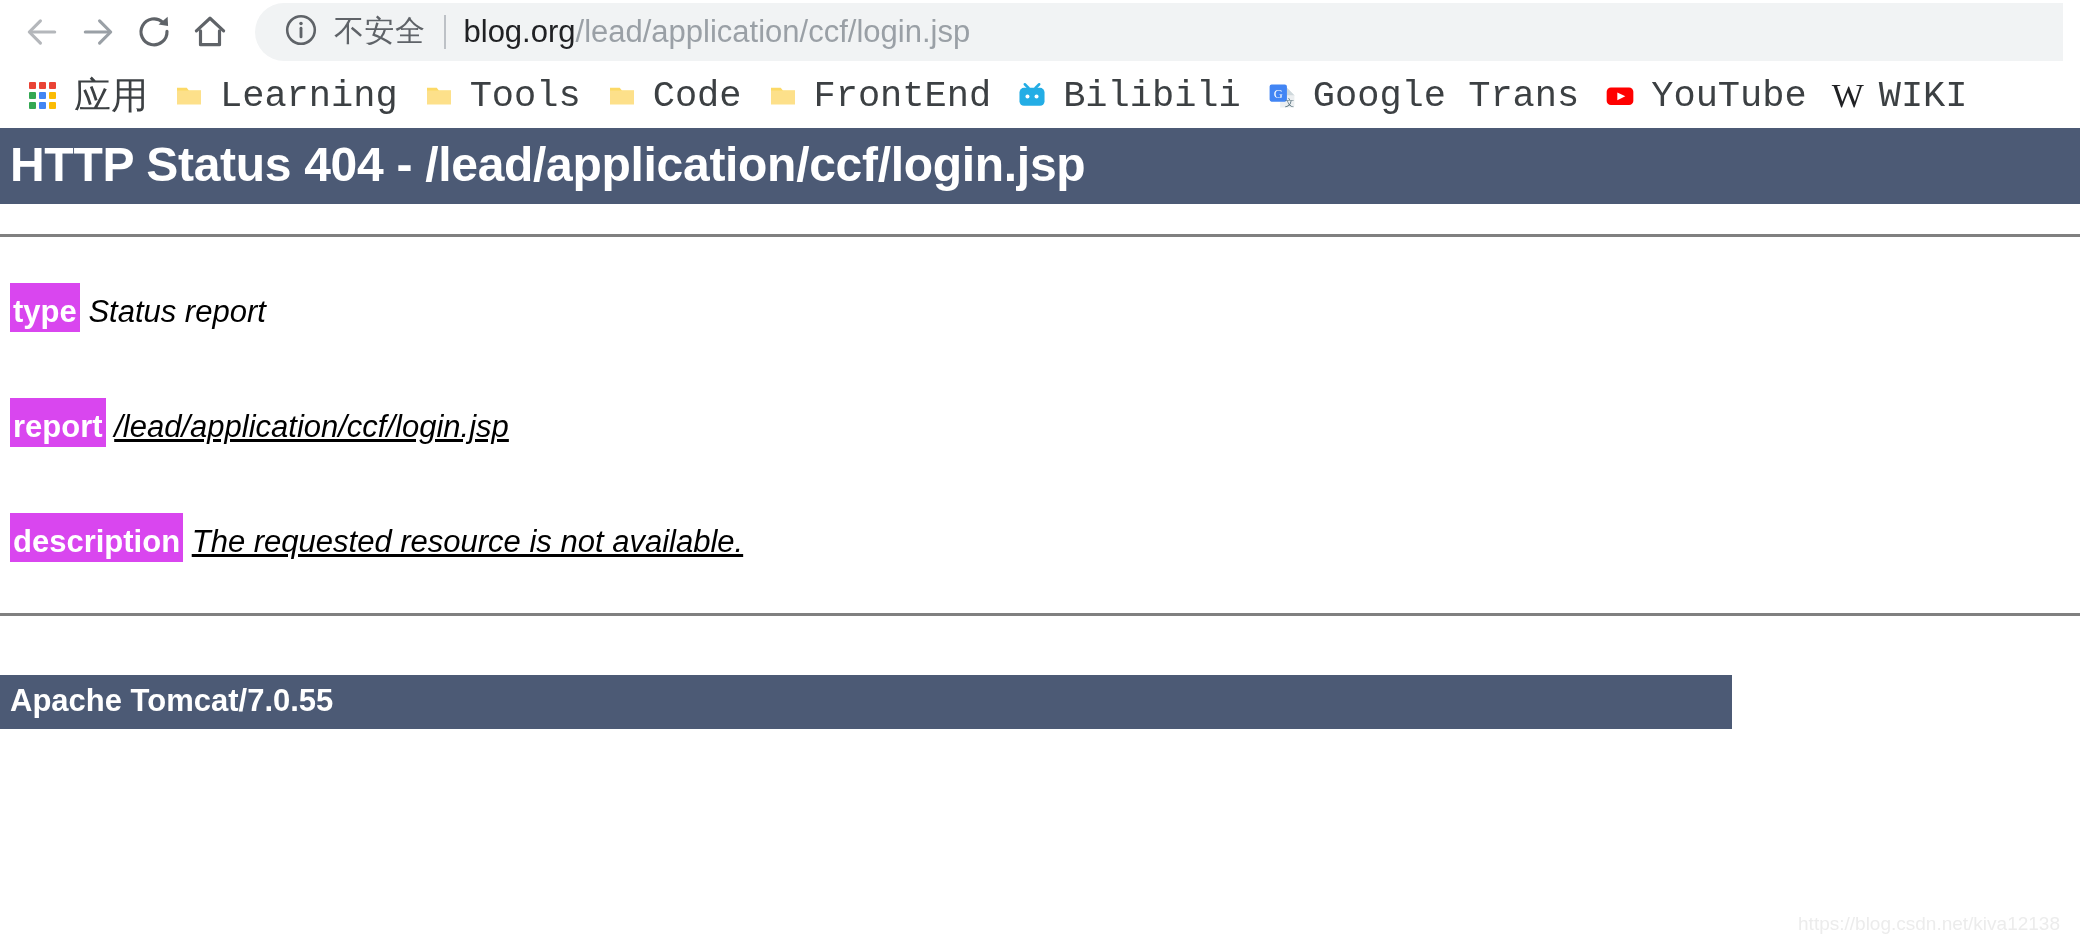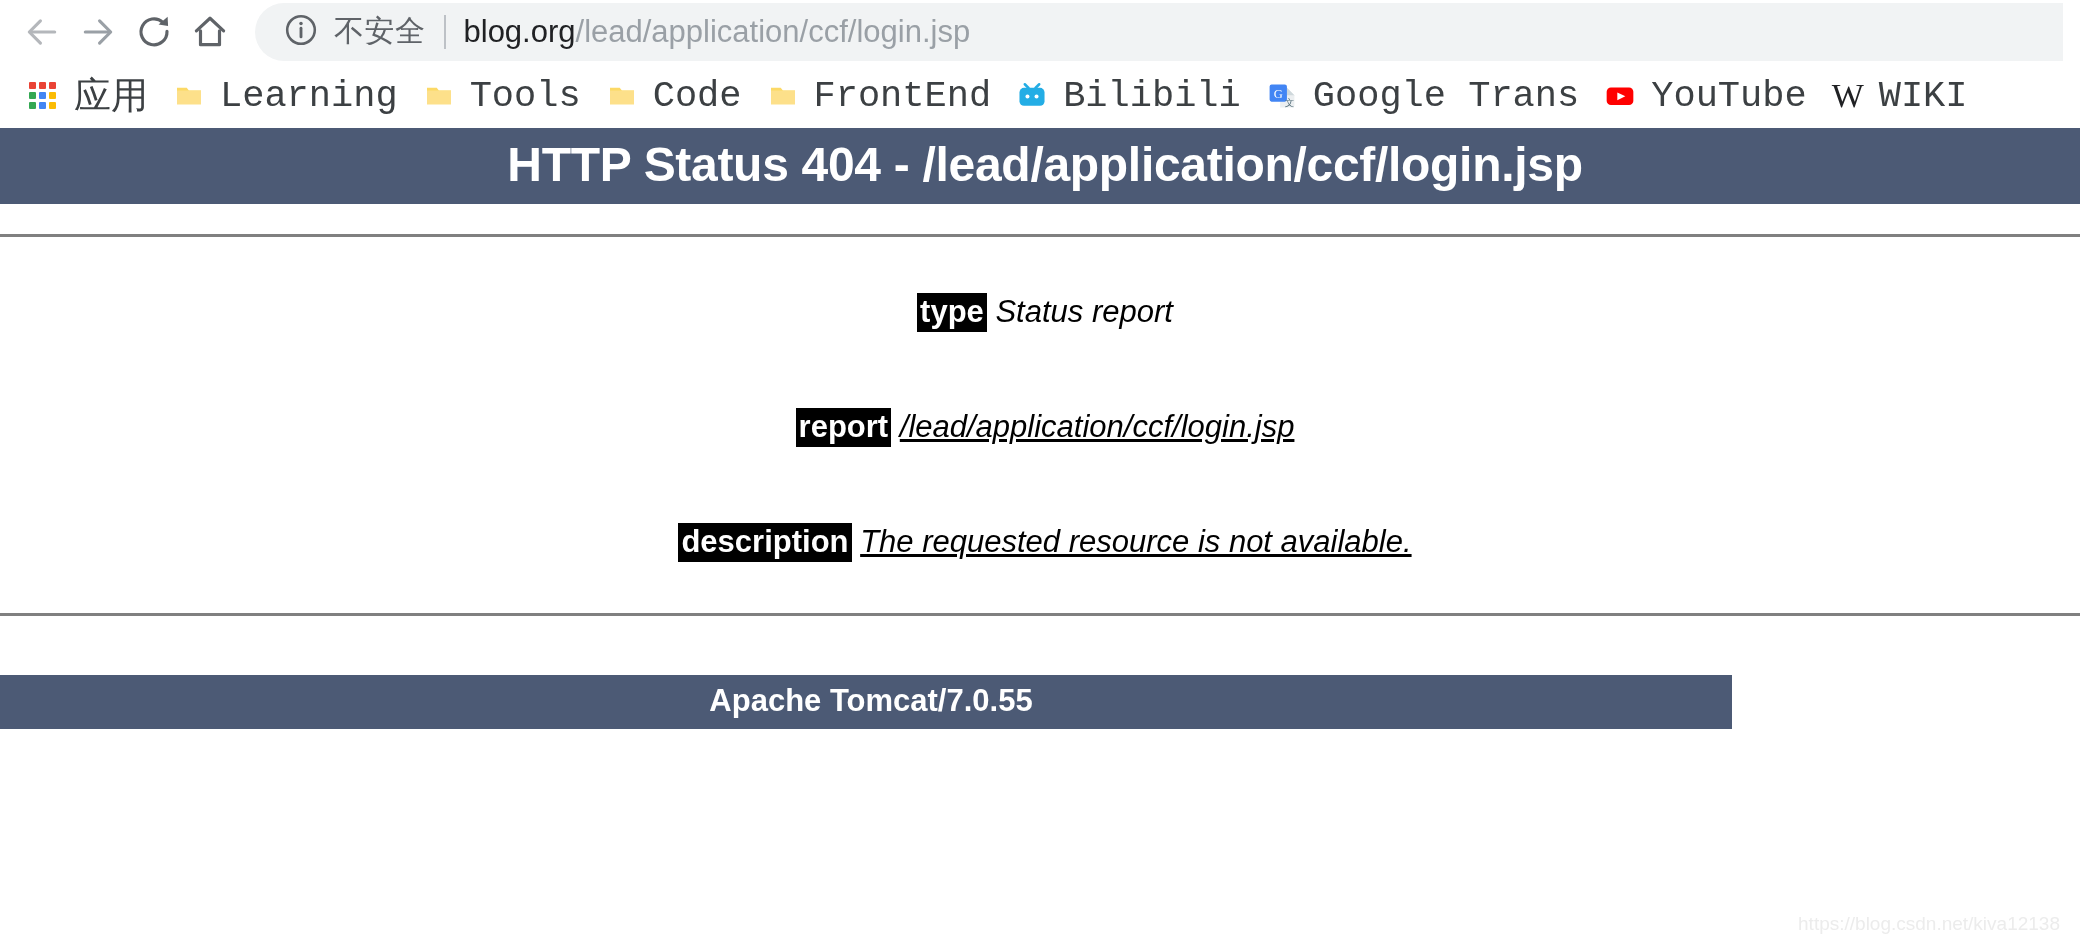"HTTP Status 404 -" #page-content { text-align: center -> none }
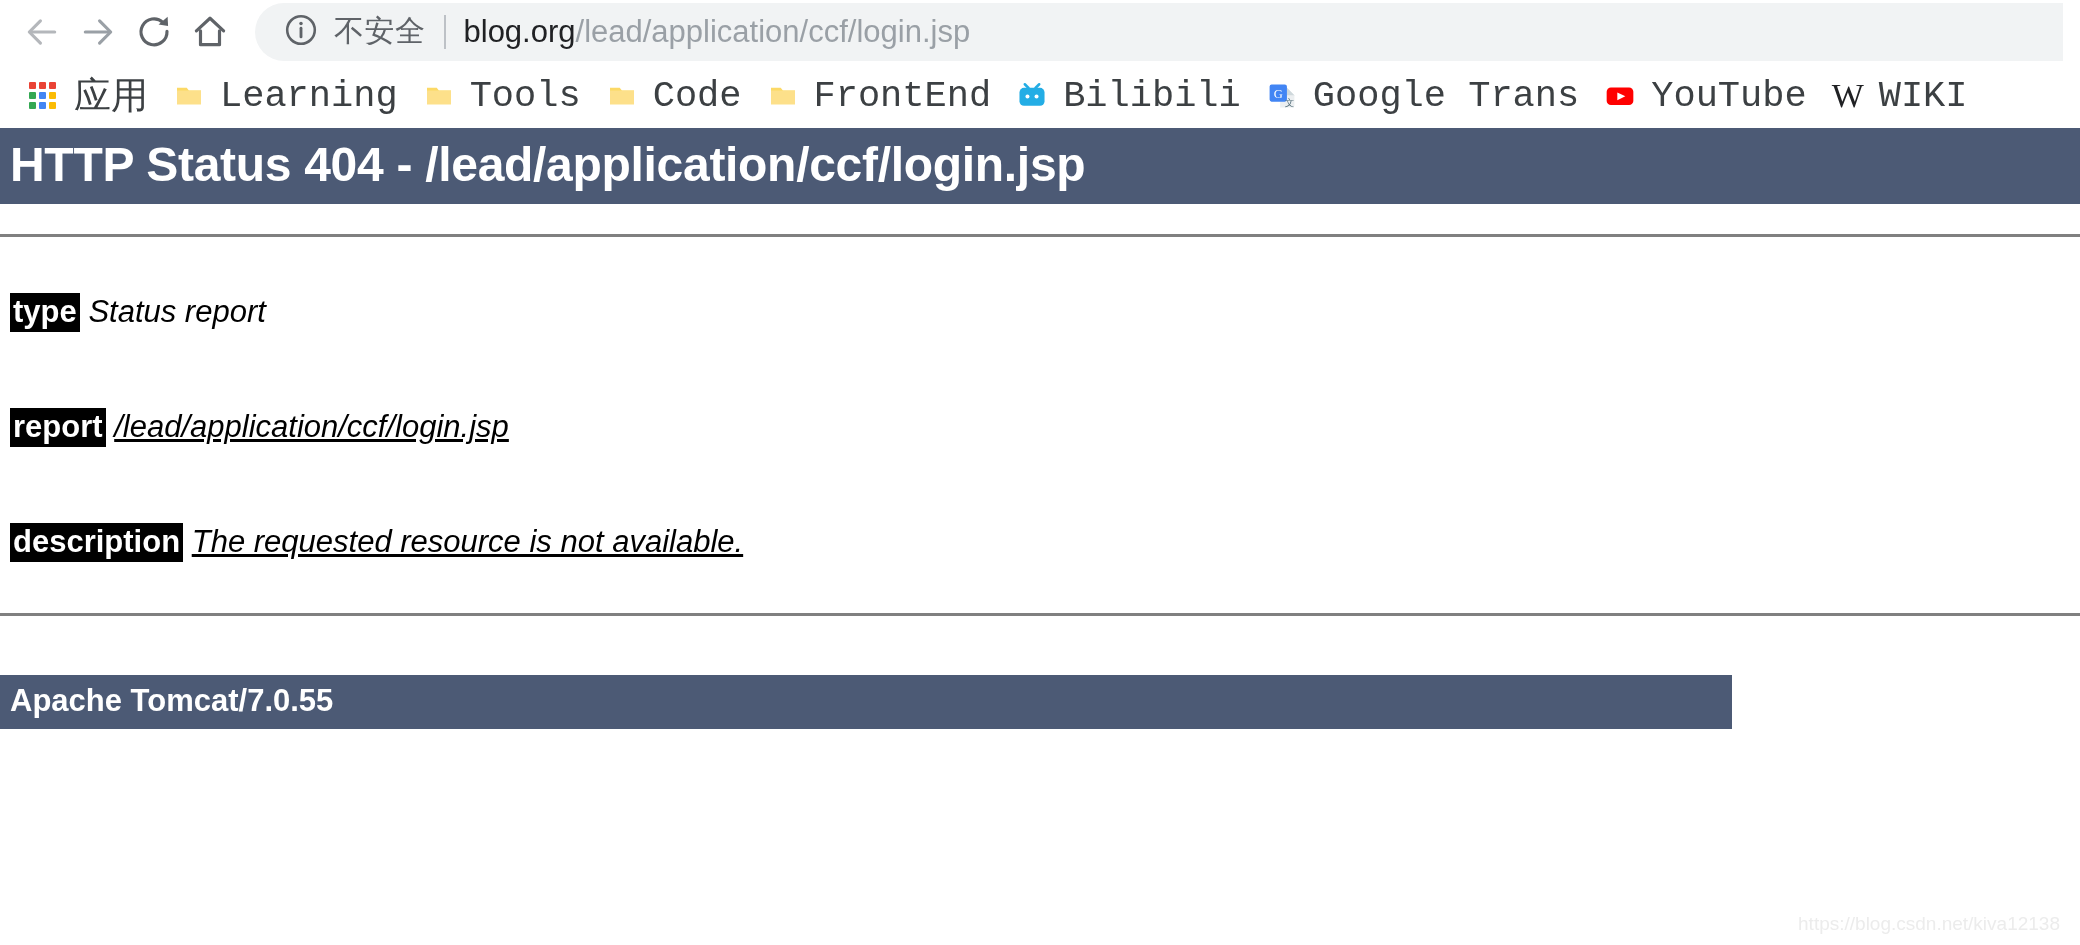"type" .detail-row .key { background: #000000 -> #d946ef; padding: 1px 3px 3px 3px -> 11px 3px 3px 3px }
